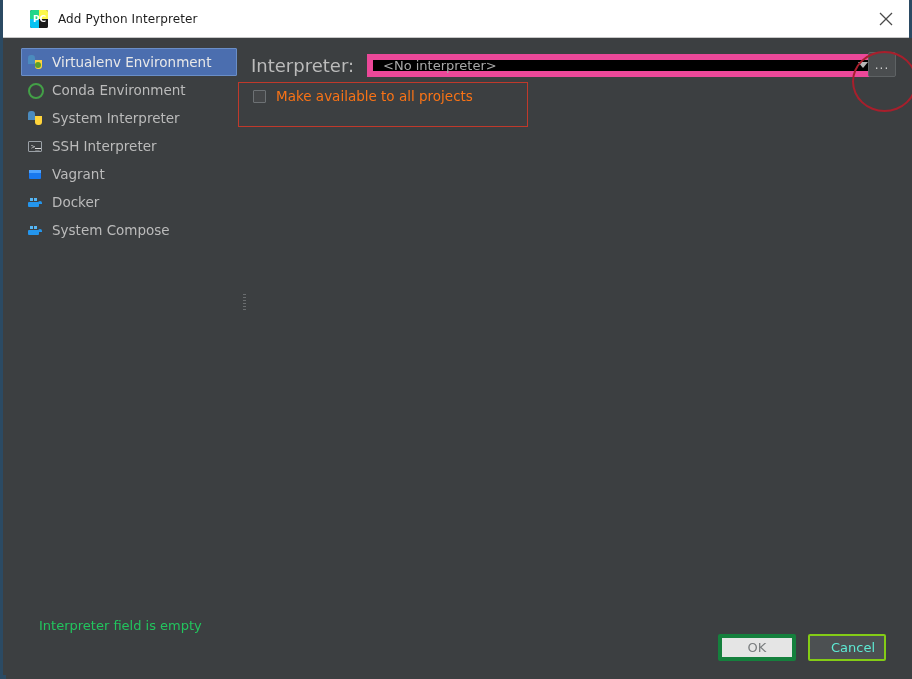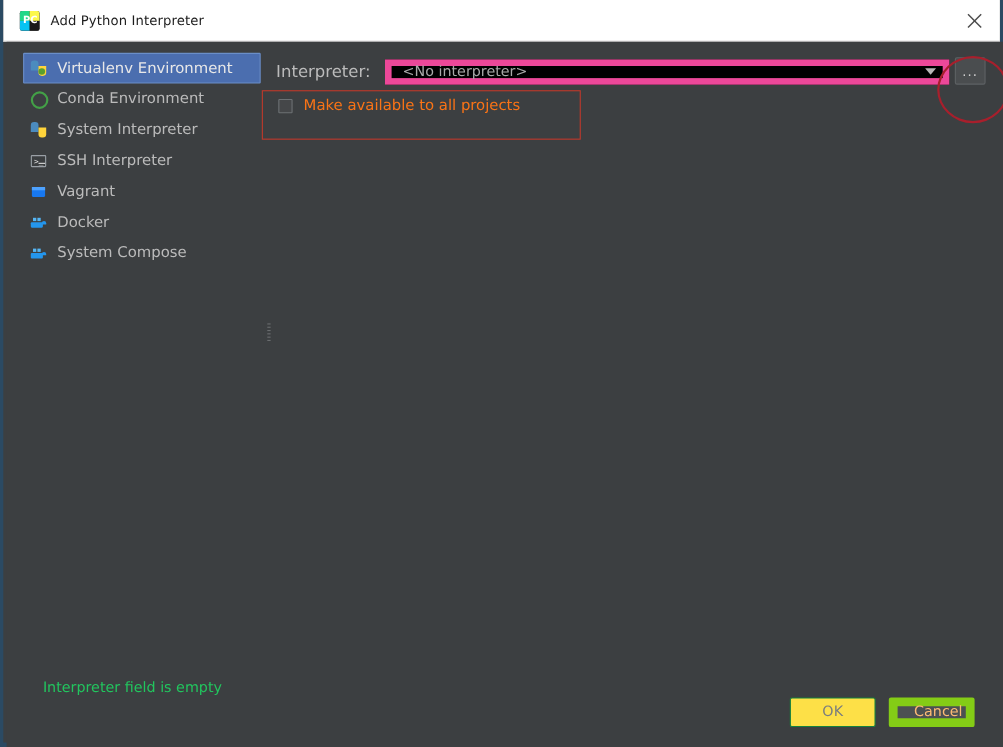"PC" #title-icon { margin-left: 15px -> 27px }
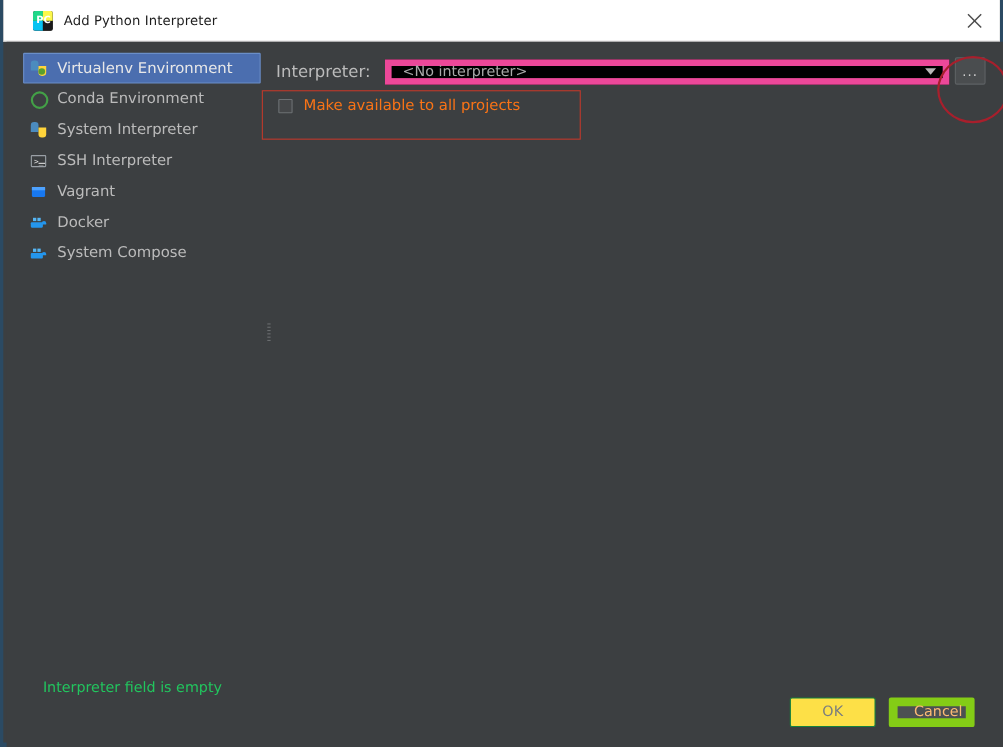"Interpreter:" #interp-label { font-size: 15px -> 18px }
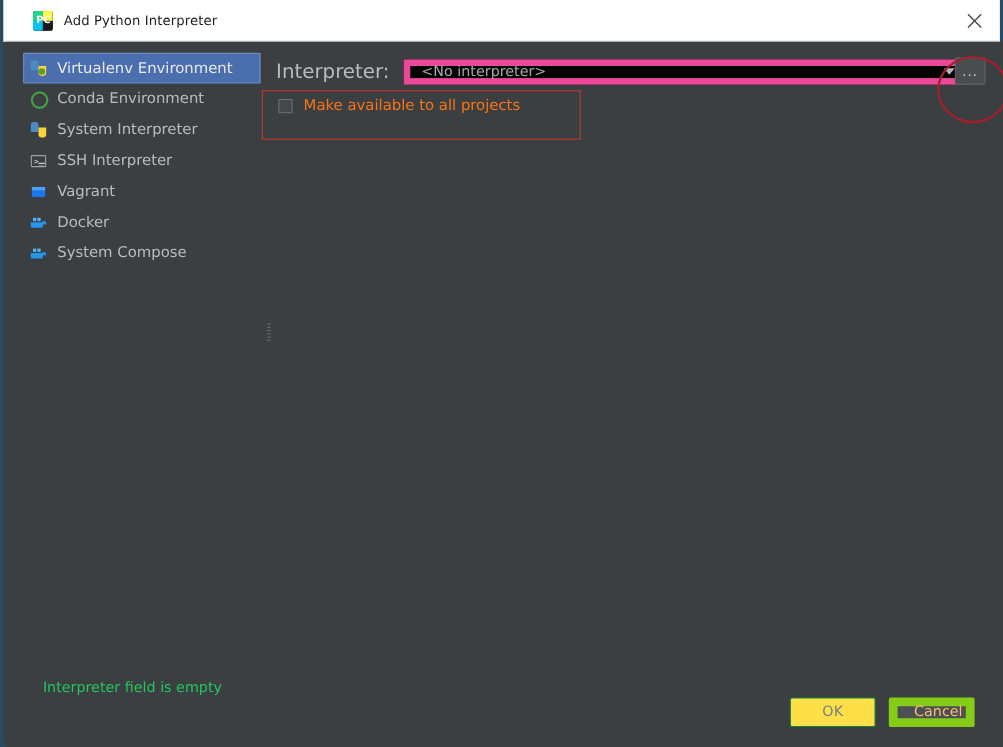"OK" .dlg-btn.disabled { background: #fde047 -> #e5e5e5; border: 1px solid #15803d -> 4px solid #15803d }
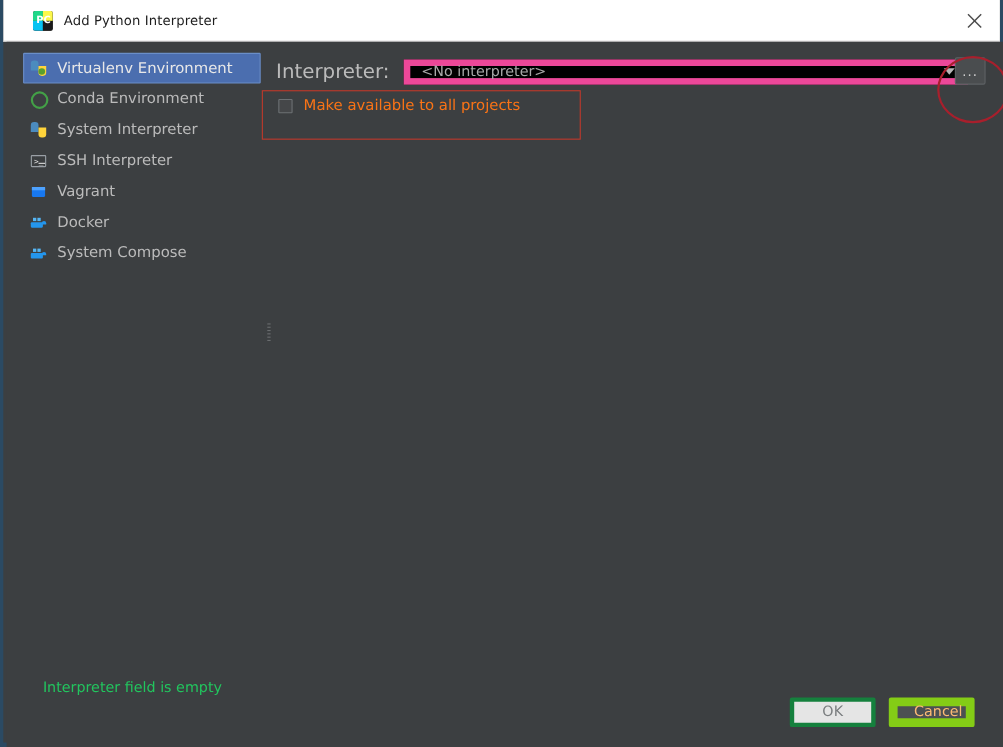"Cancel" .dlg-btn.focused { border: 8px solid #84cc16 -> 2px solid #84cc16; color: #fdba74 -> #5eead4 }
